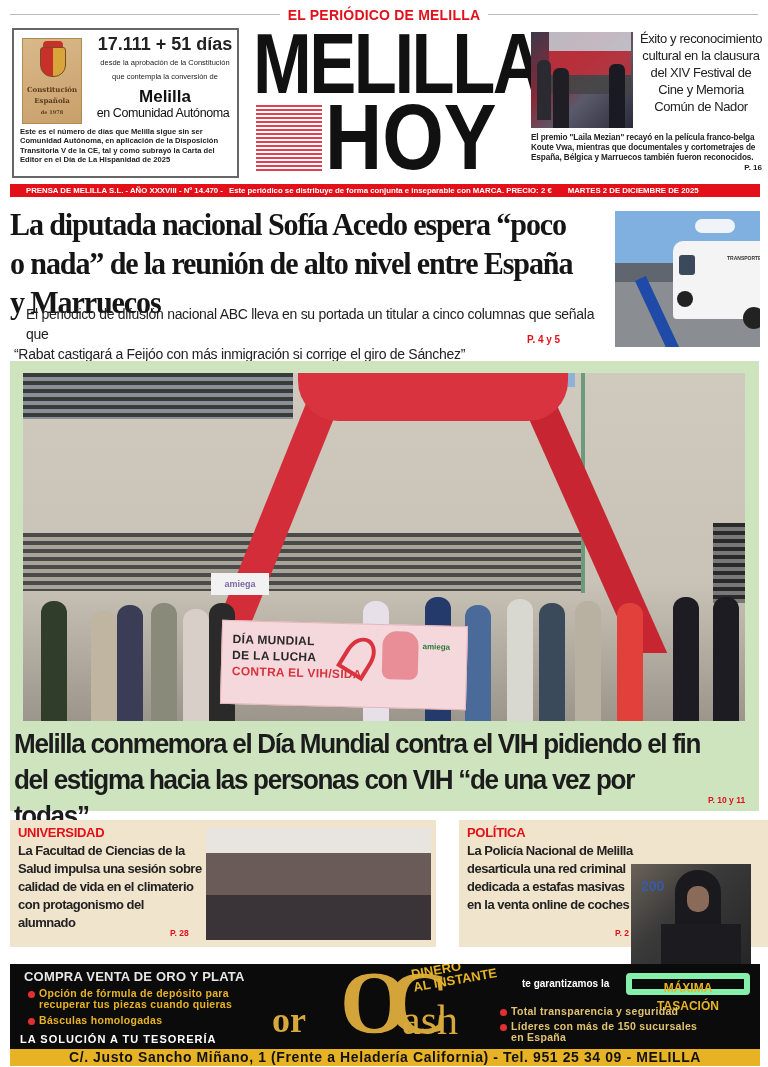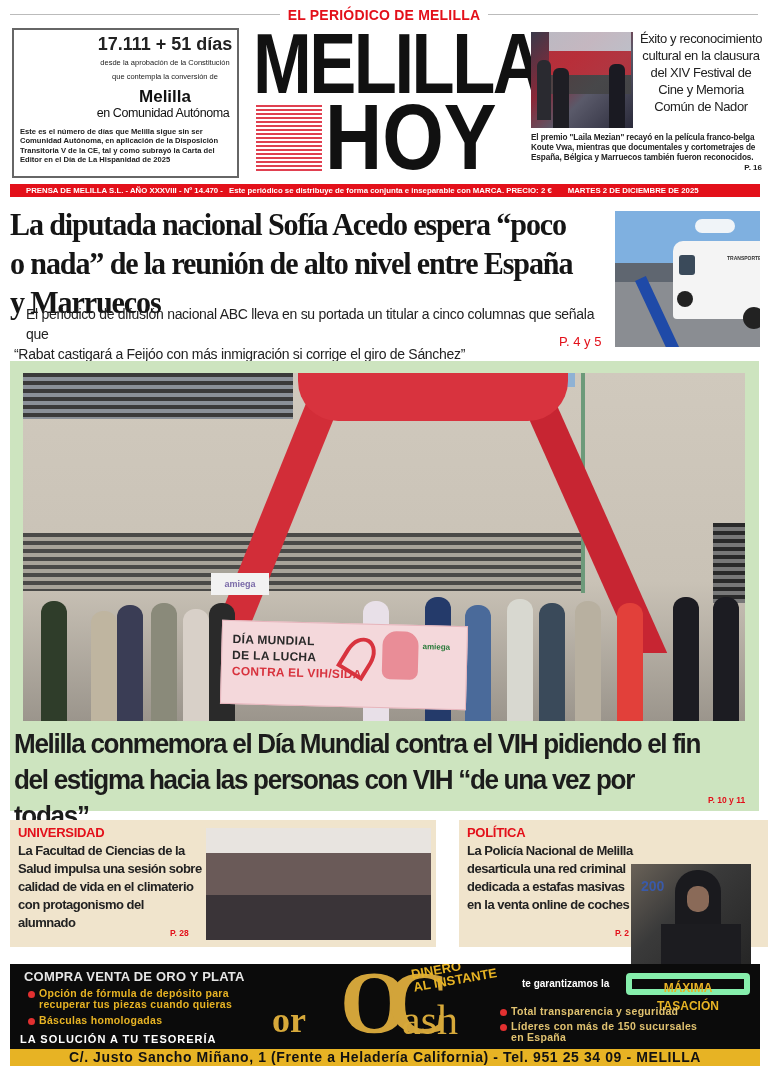"Constitución" div.abs { html: none -> <div> <div></div> <div></div> <div>Constitución</div> <div>Española</div> <div>de 1978</div> </div> }
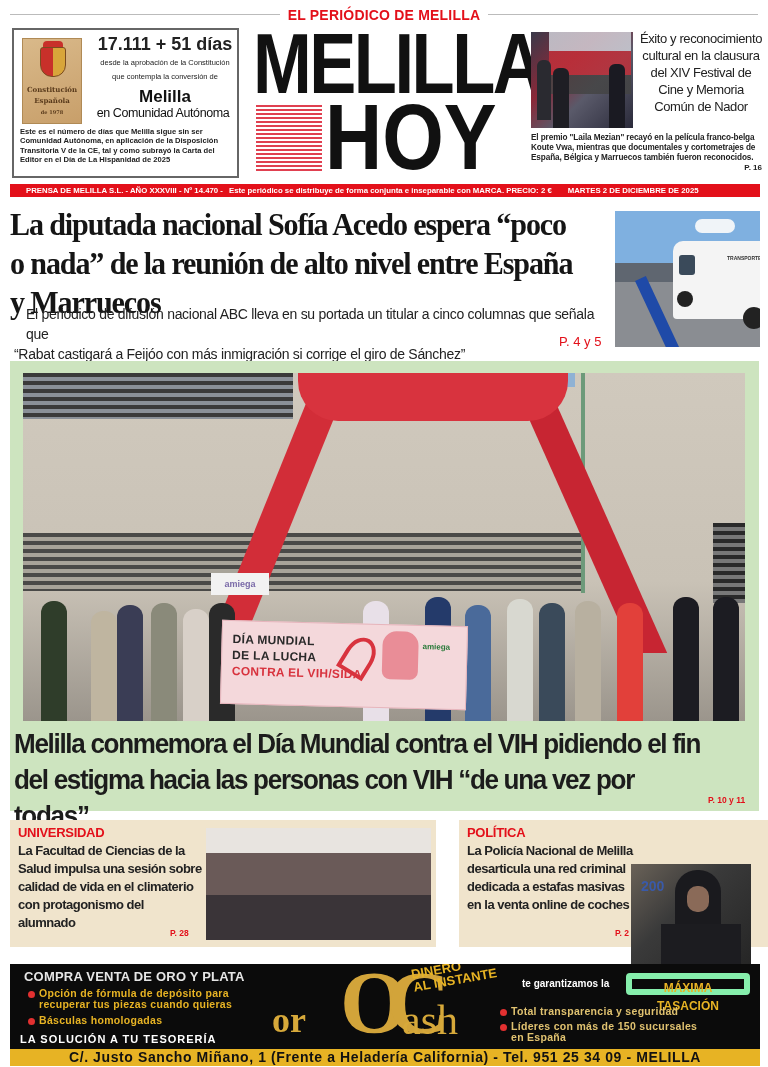"P. 4 y 5" .lead-page { font-size: 13px -> 10px; font-weight: normal -> bold; left: 559px -> 527px }
